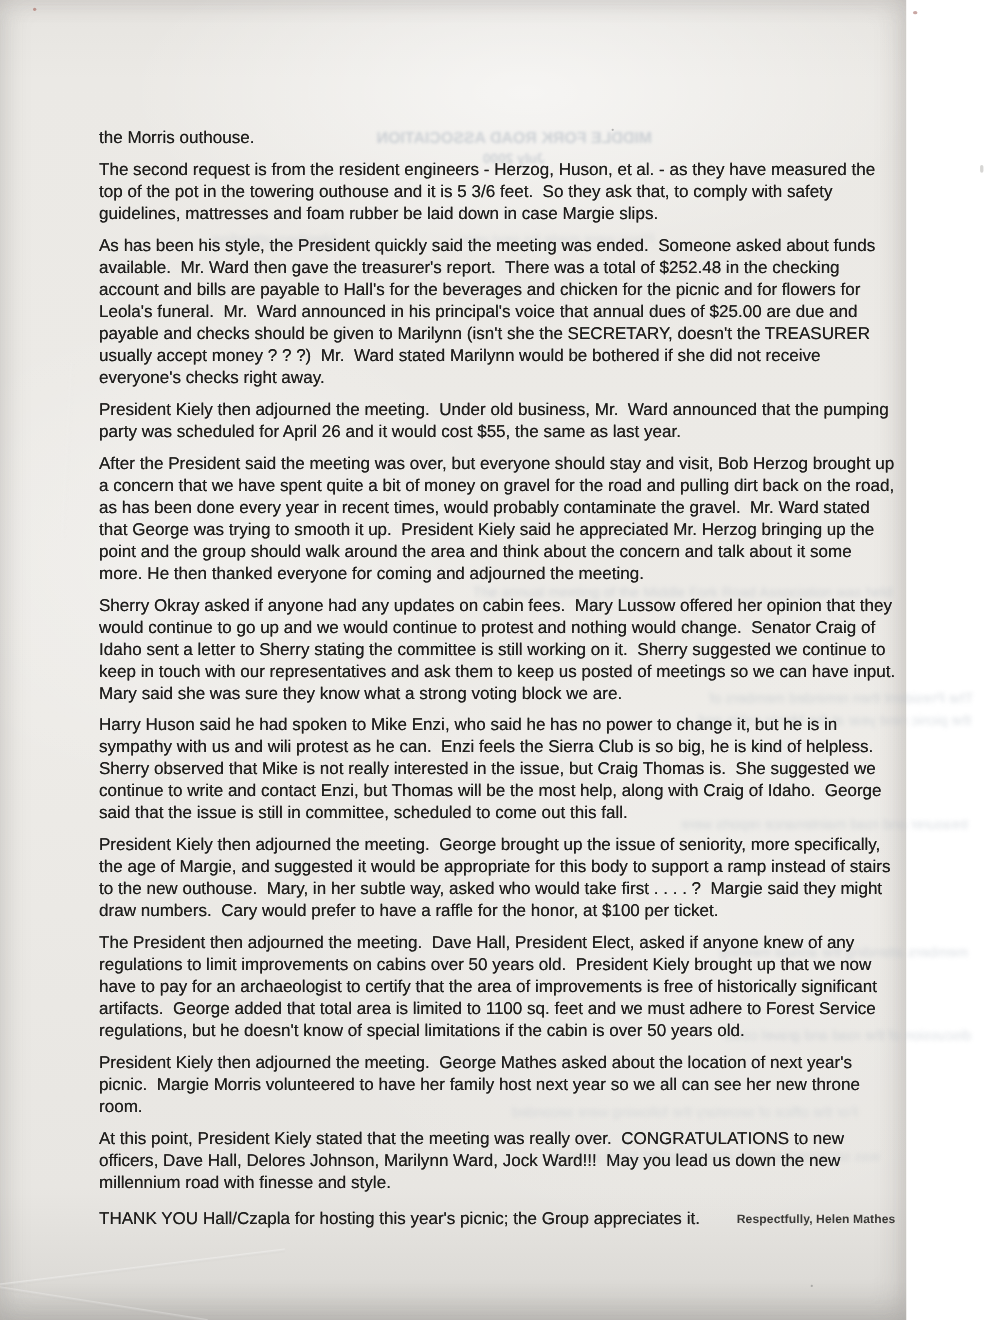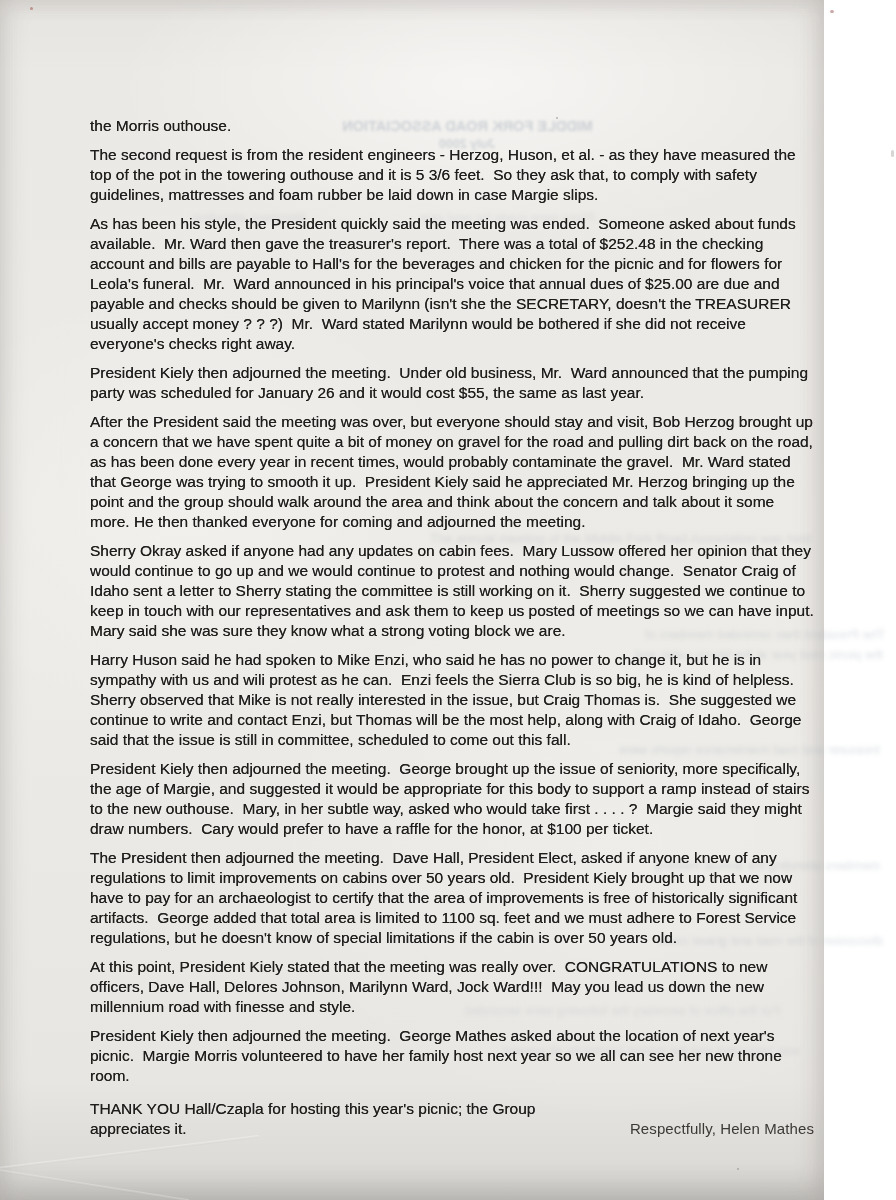"President Kiely then adjourned the meeting. Under" p { text: January -> April }
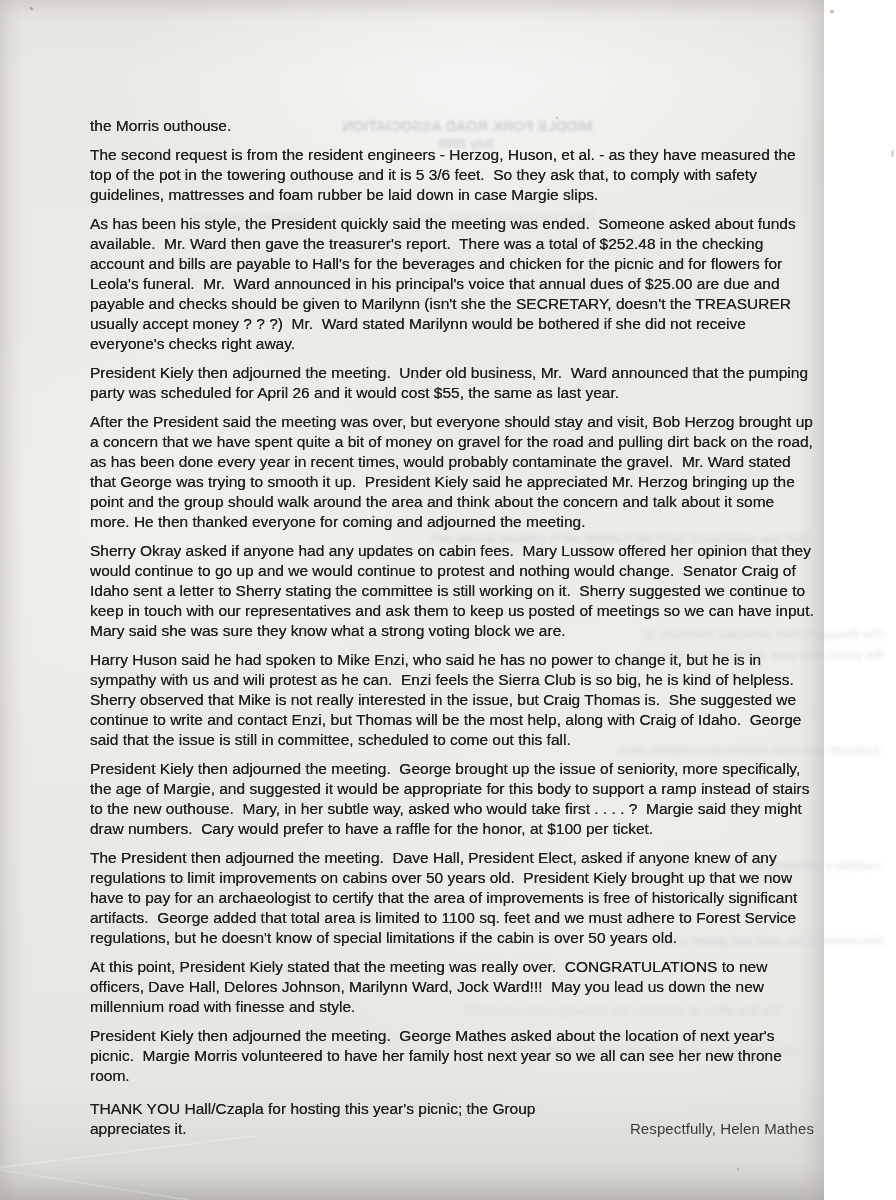"At this point, President Kiely" p { order: before "President Kiely then adjourned the meeting. George Mathes" -> after "President Kiely then adjourned the meeting. George Mathes" }
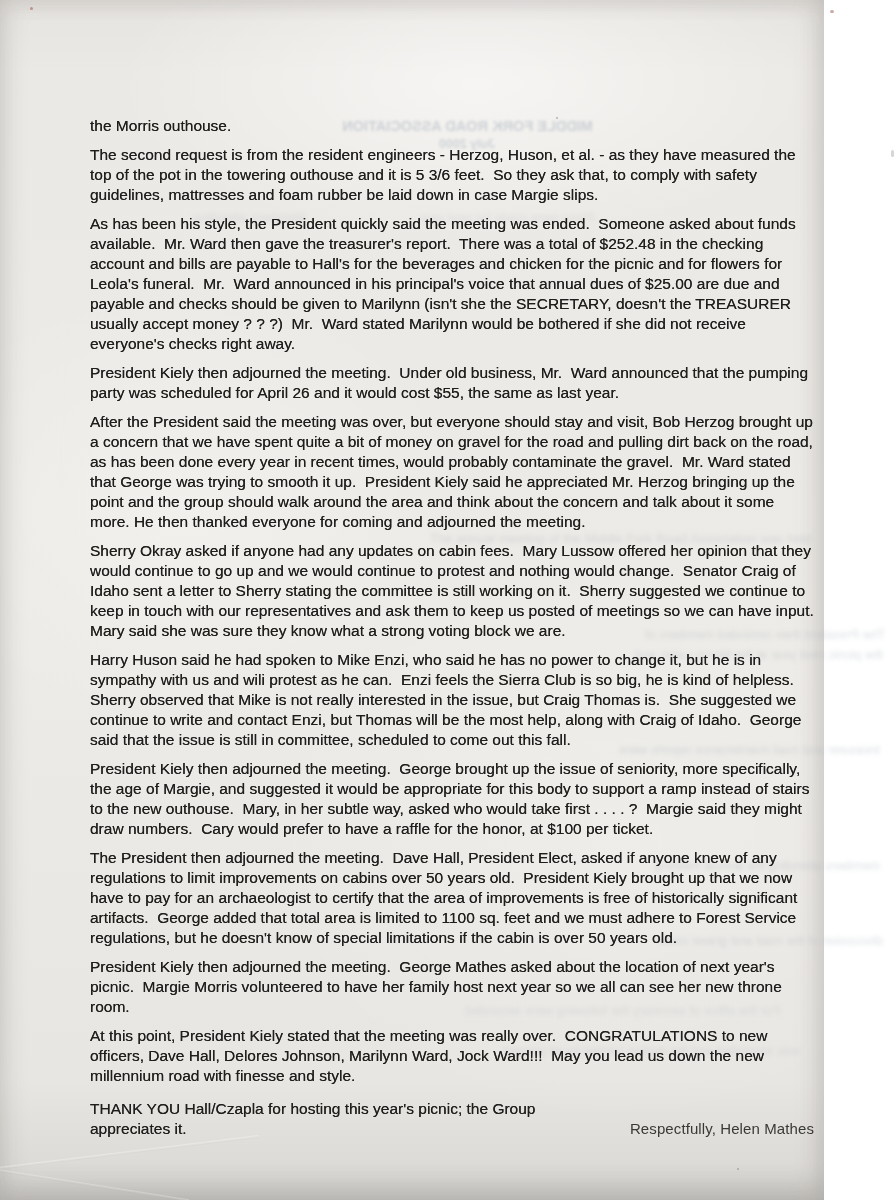"Respectfully, Helen Mathes" .closing-row .signature { font-size: 15px -> 11px; font-weight: 400 -> 700 }
